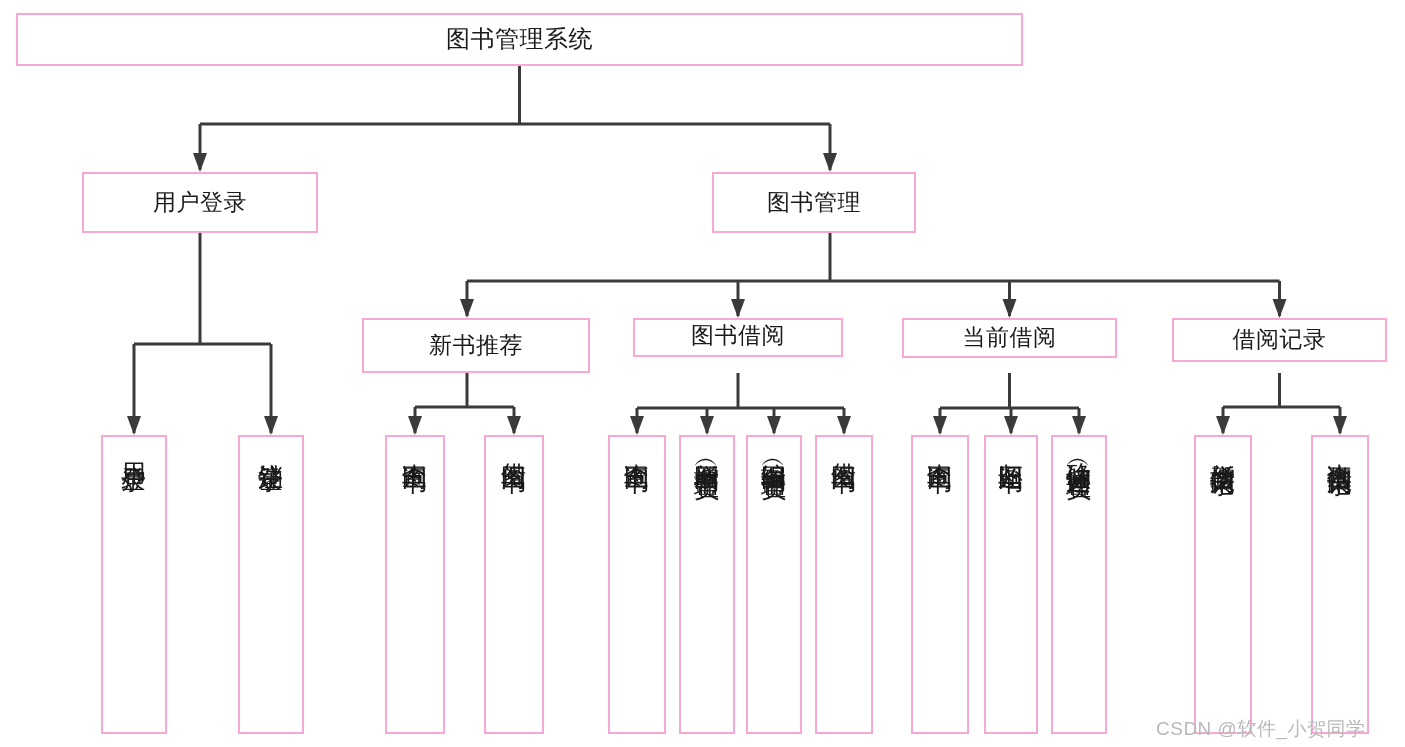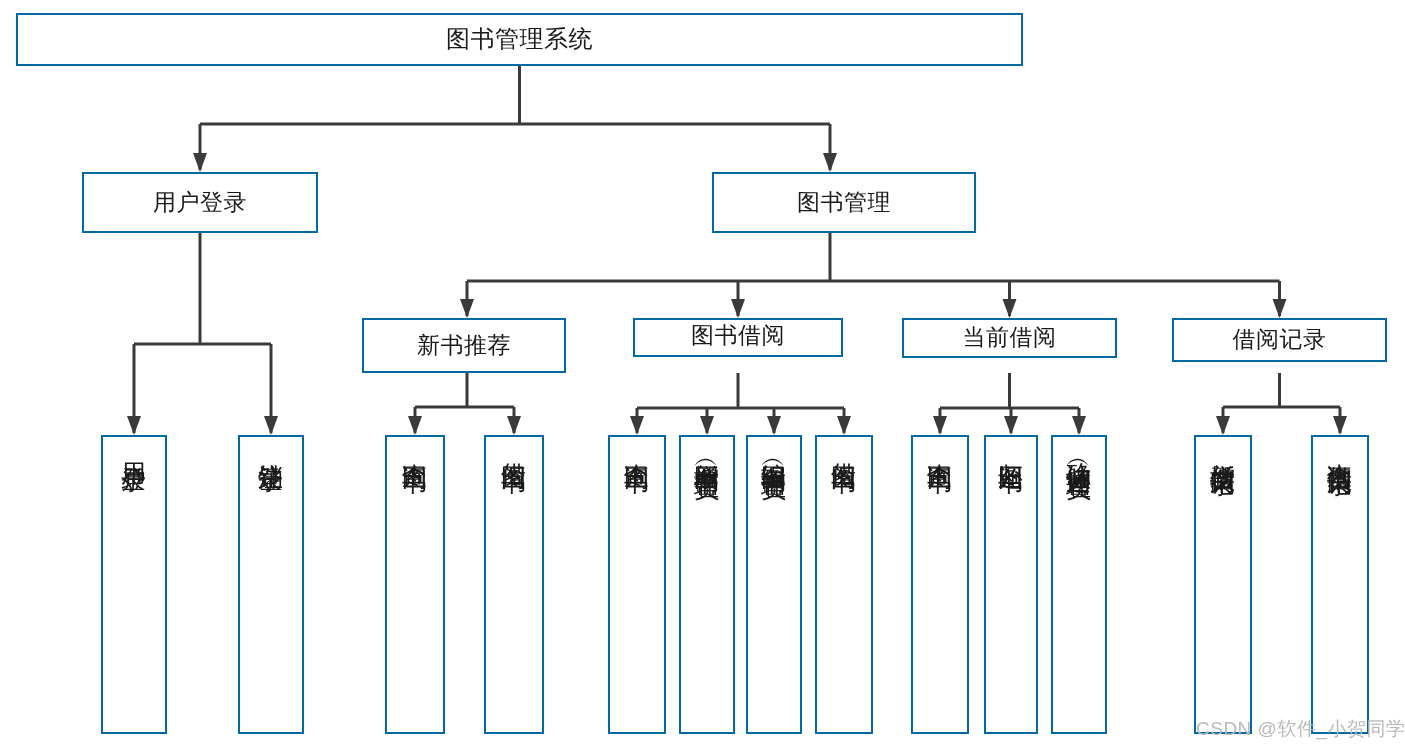"图书管理系统" .node { border: 2px solid #0369a1 -> 2px solid #f9a8d4 }
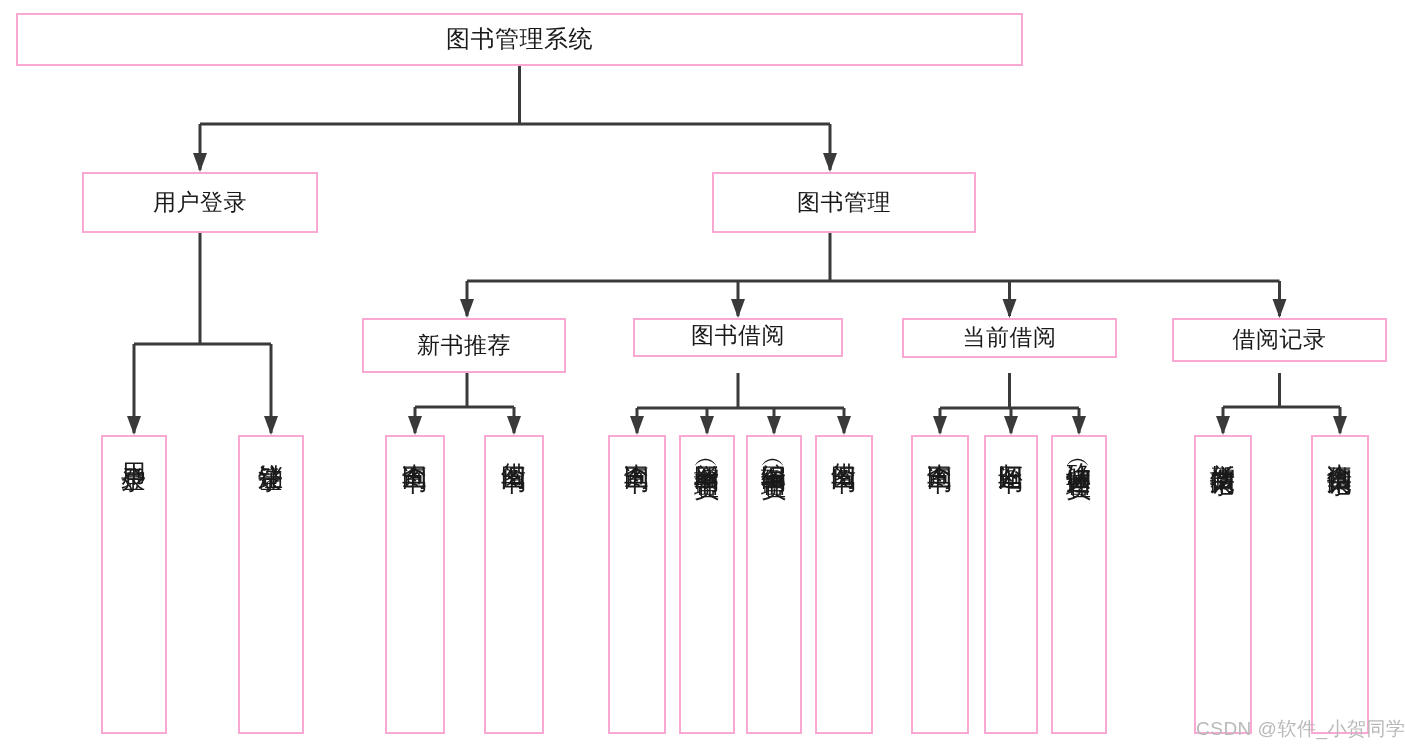"图书管理" div.node { width: 264px -> 204px }
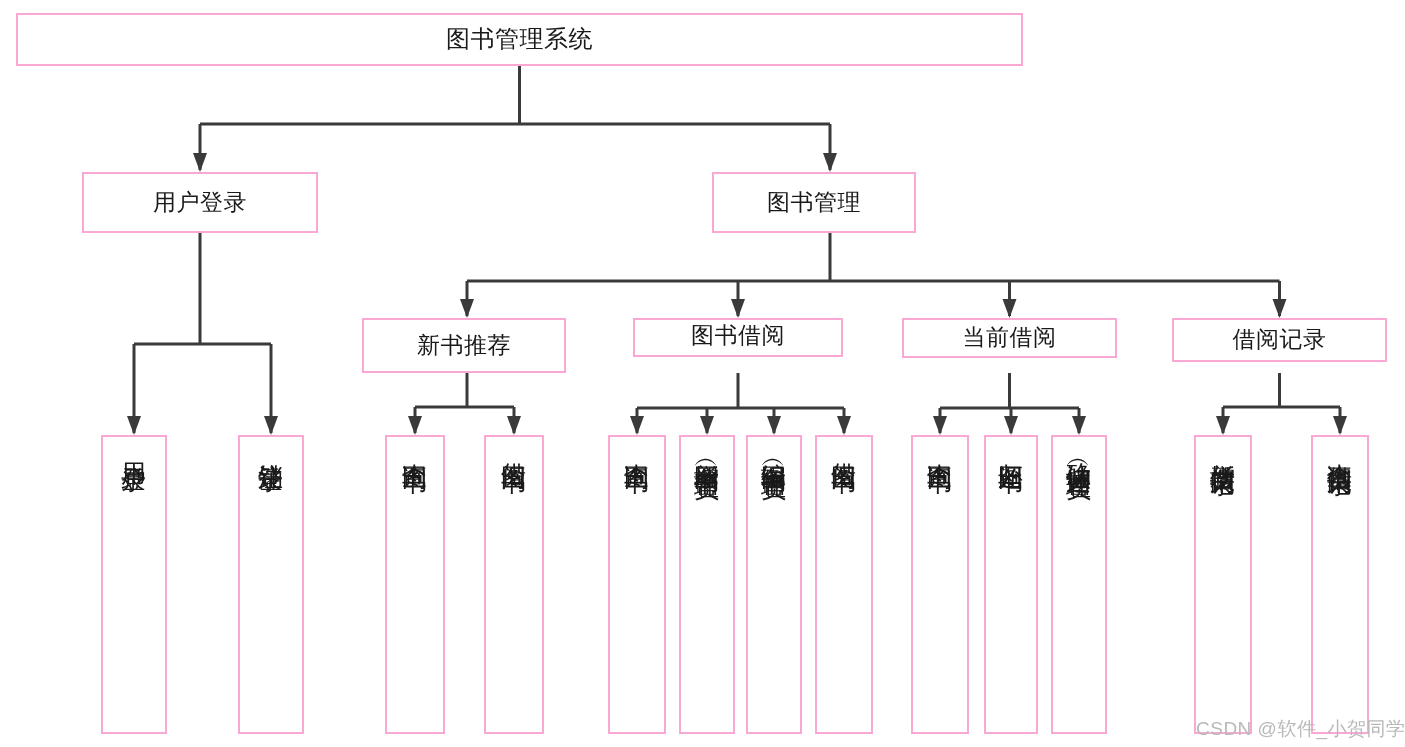"新书推荐" div.node { width: 204px -> 228px }
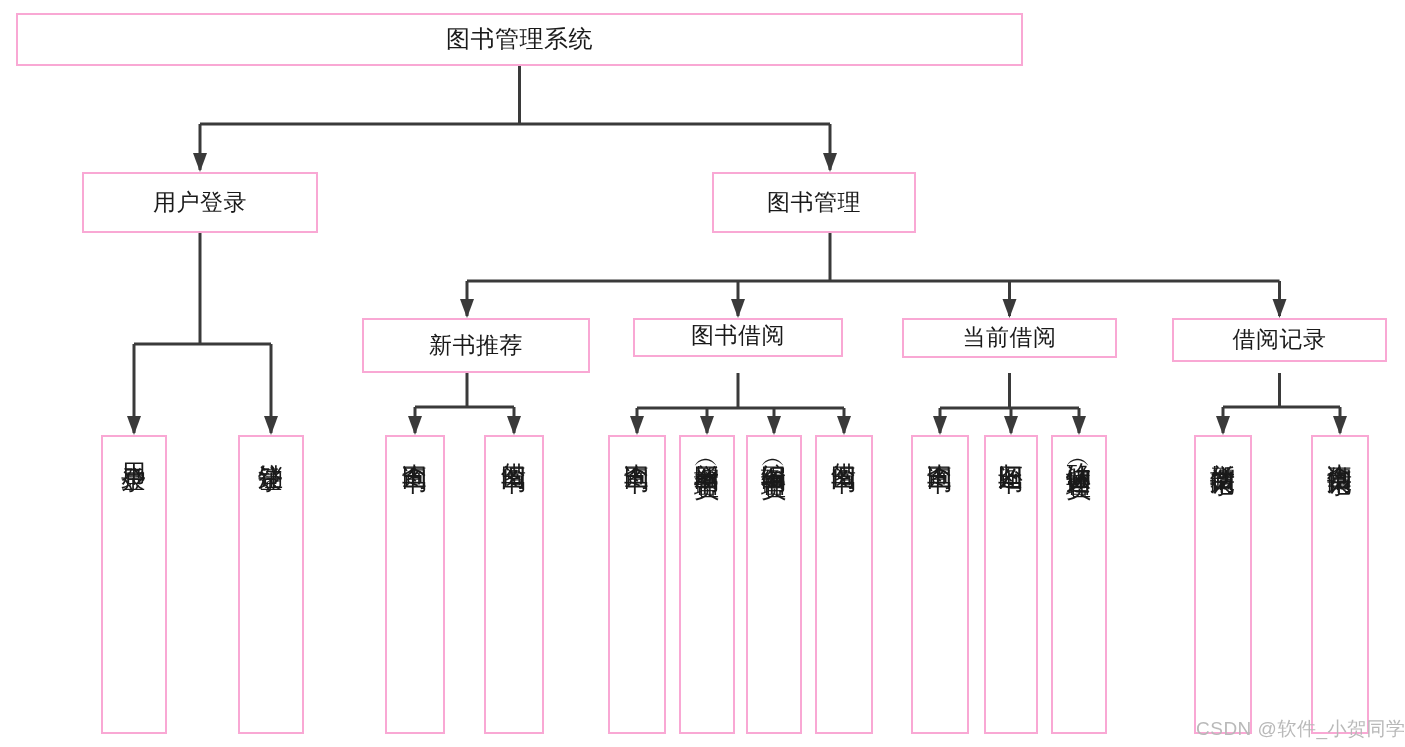"CSDN @软件_小贺同学" div.watermark { left: 1196px -> 1156px }
